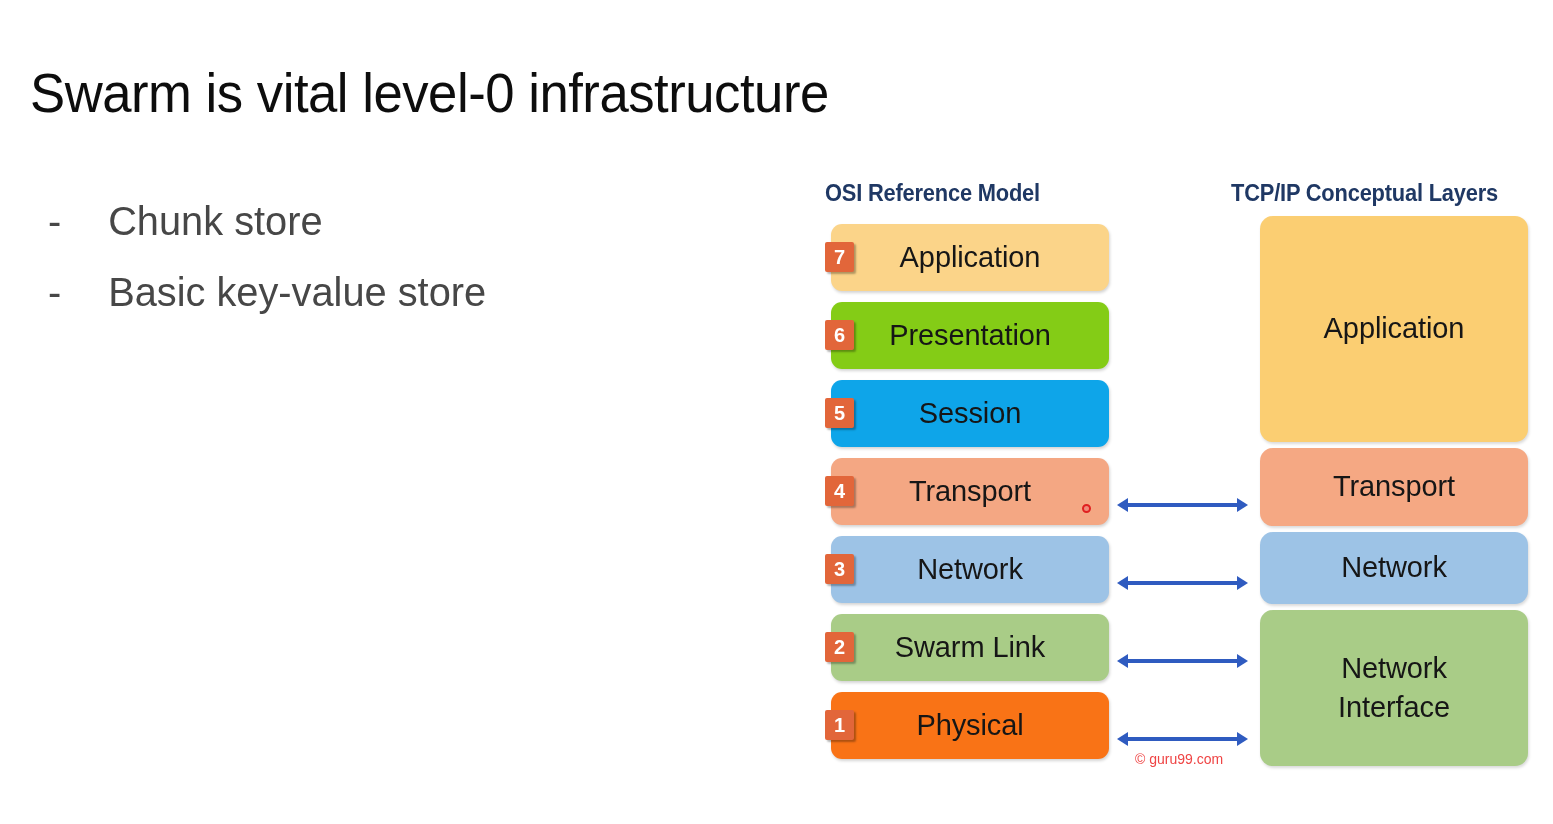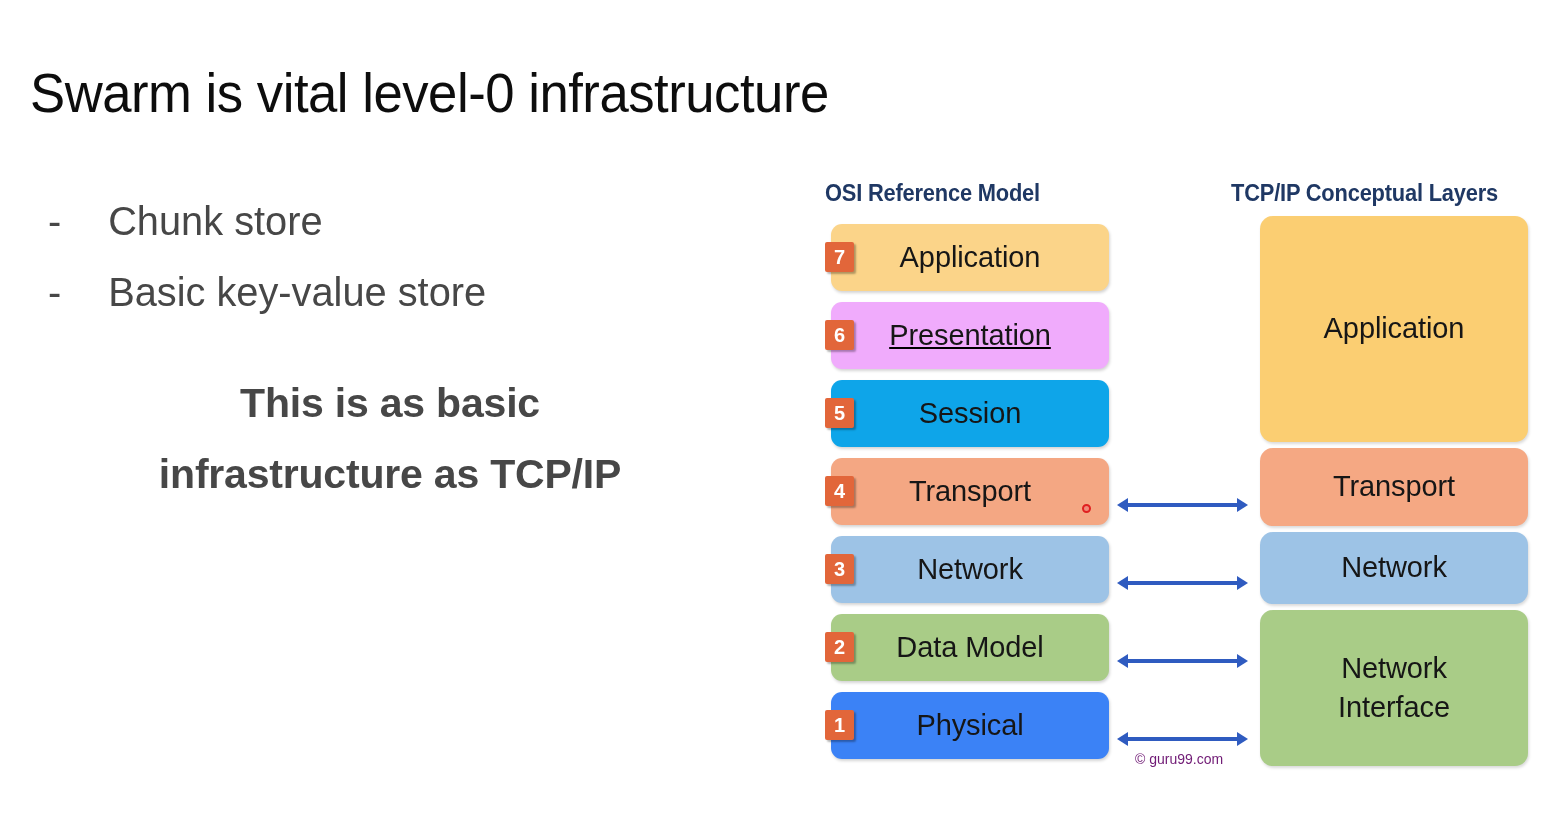"Presentation" div.osi-bar { background: #f0abfc -> #84cc16; text-decoration: underline -> none }
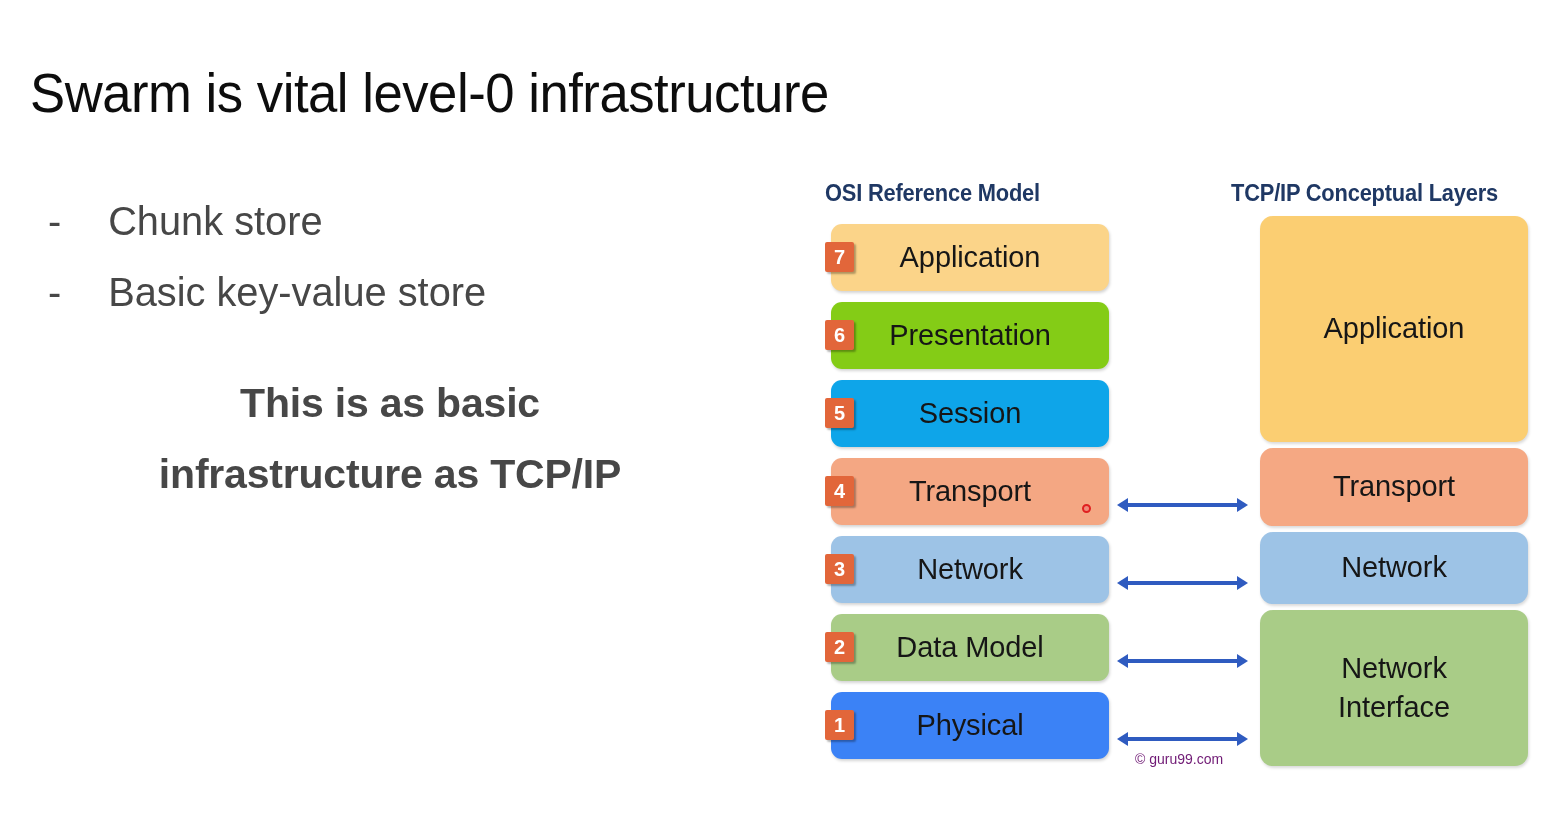"This is as basic" div.emphasis-block { html: <div> <span>This is as basic</span> <span>infrastructure as TCP/IP</span> </div> -> none }
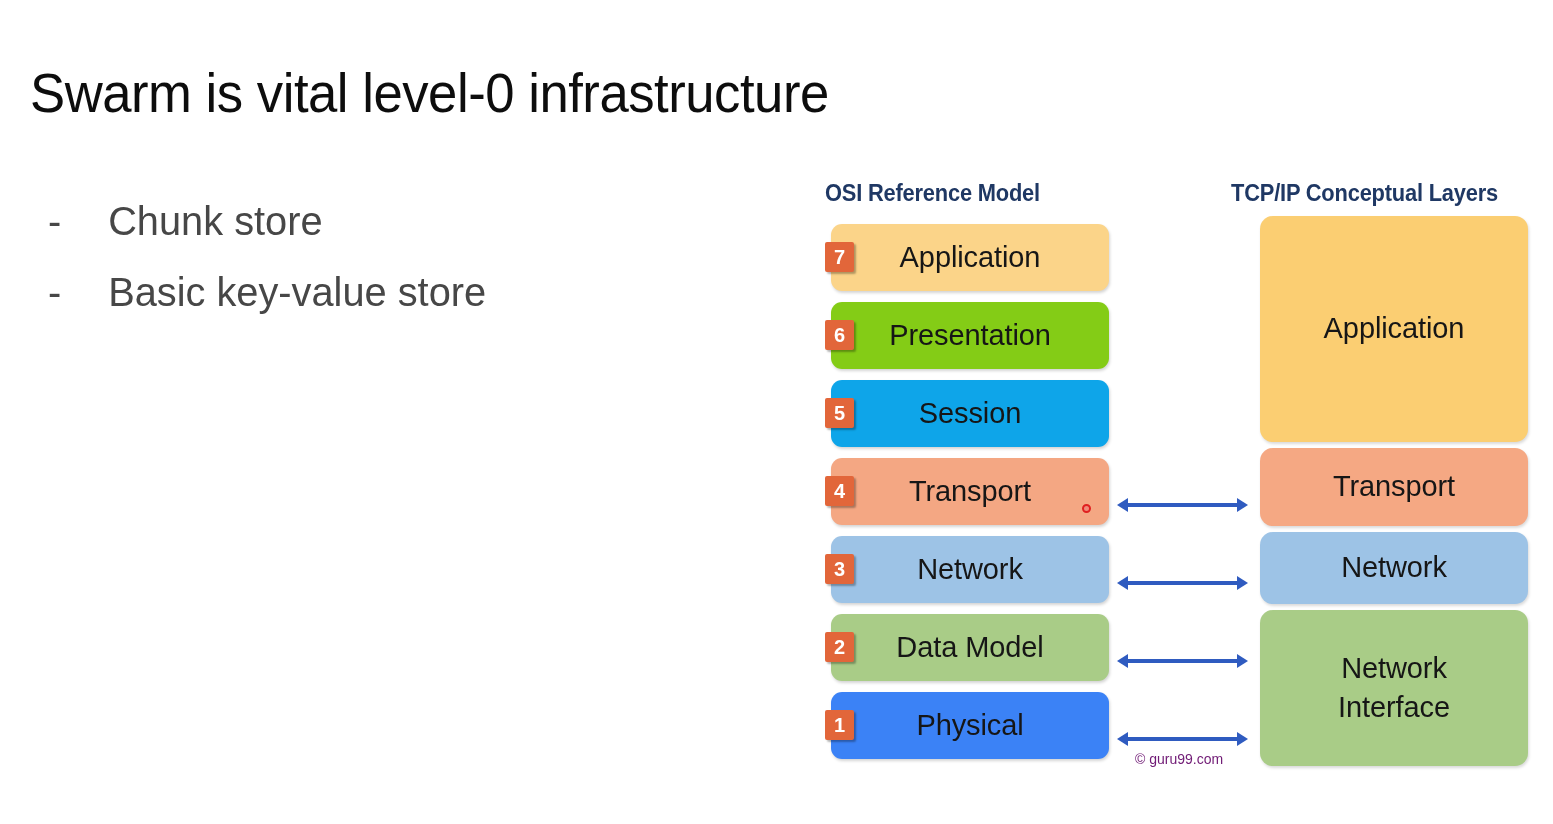"Data Model" span.osi-label { text: Data Model -> Swarm Link }
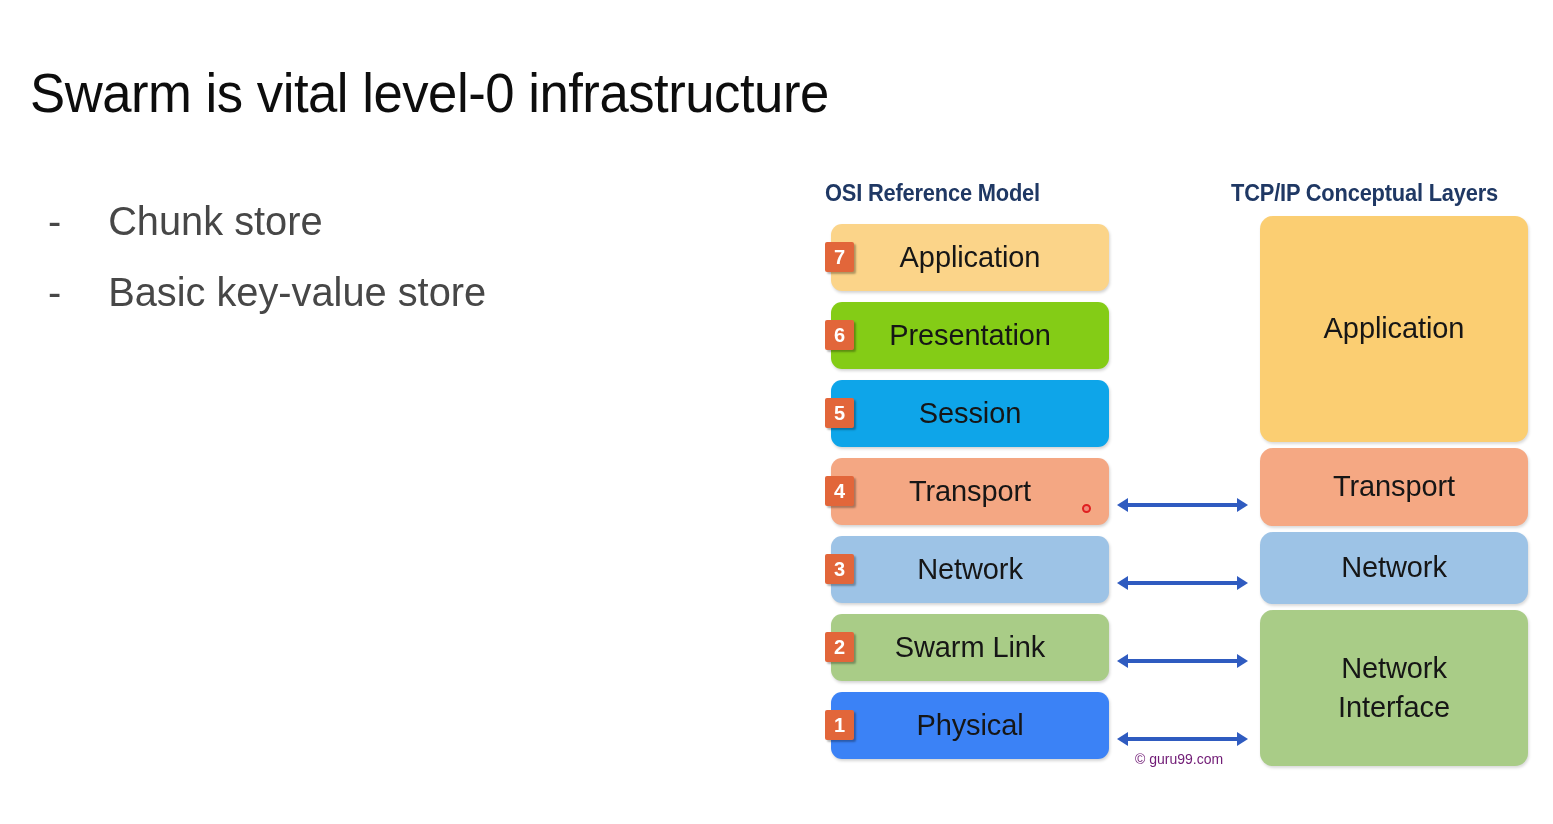"Physical" div.osi-bar { background: #3b82f6 -> #f97316 }
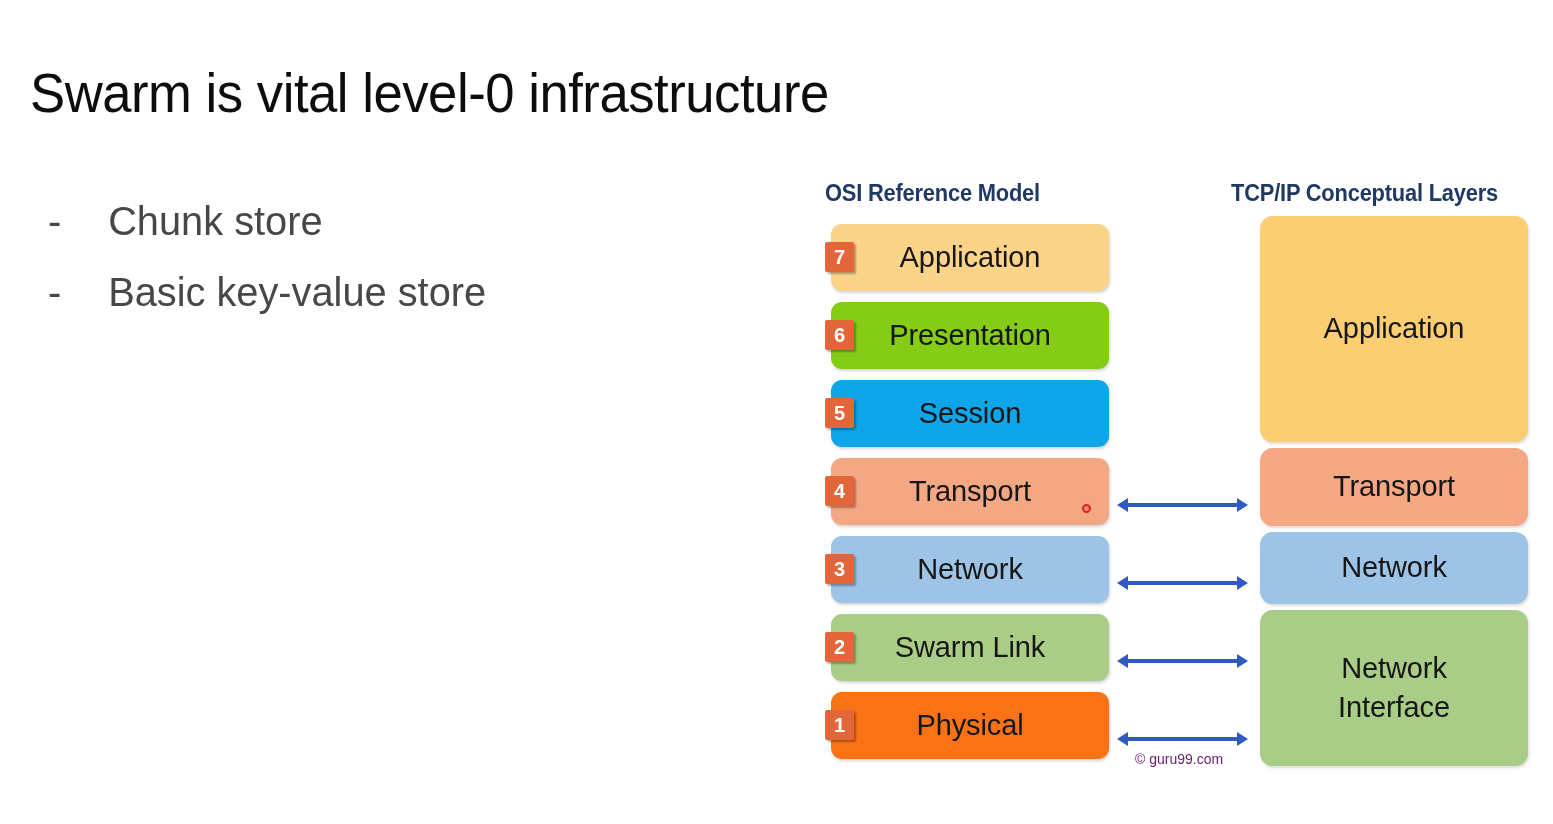"© guru99.com" .watermark { color: #701a75 -> #ef4444 }
